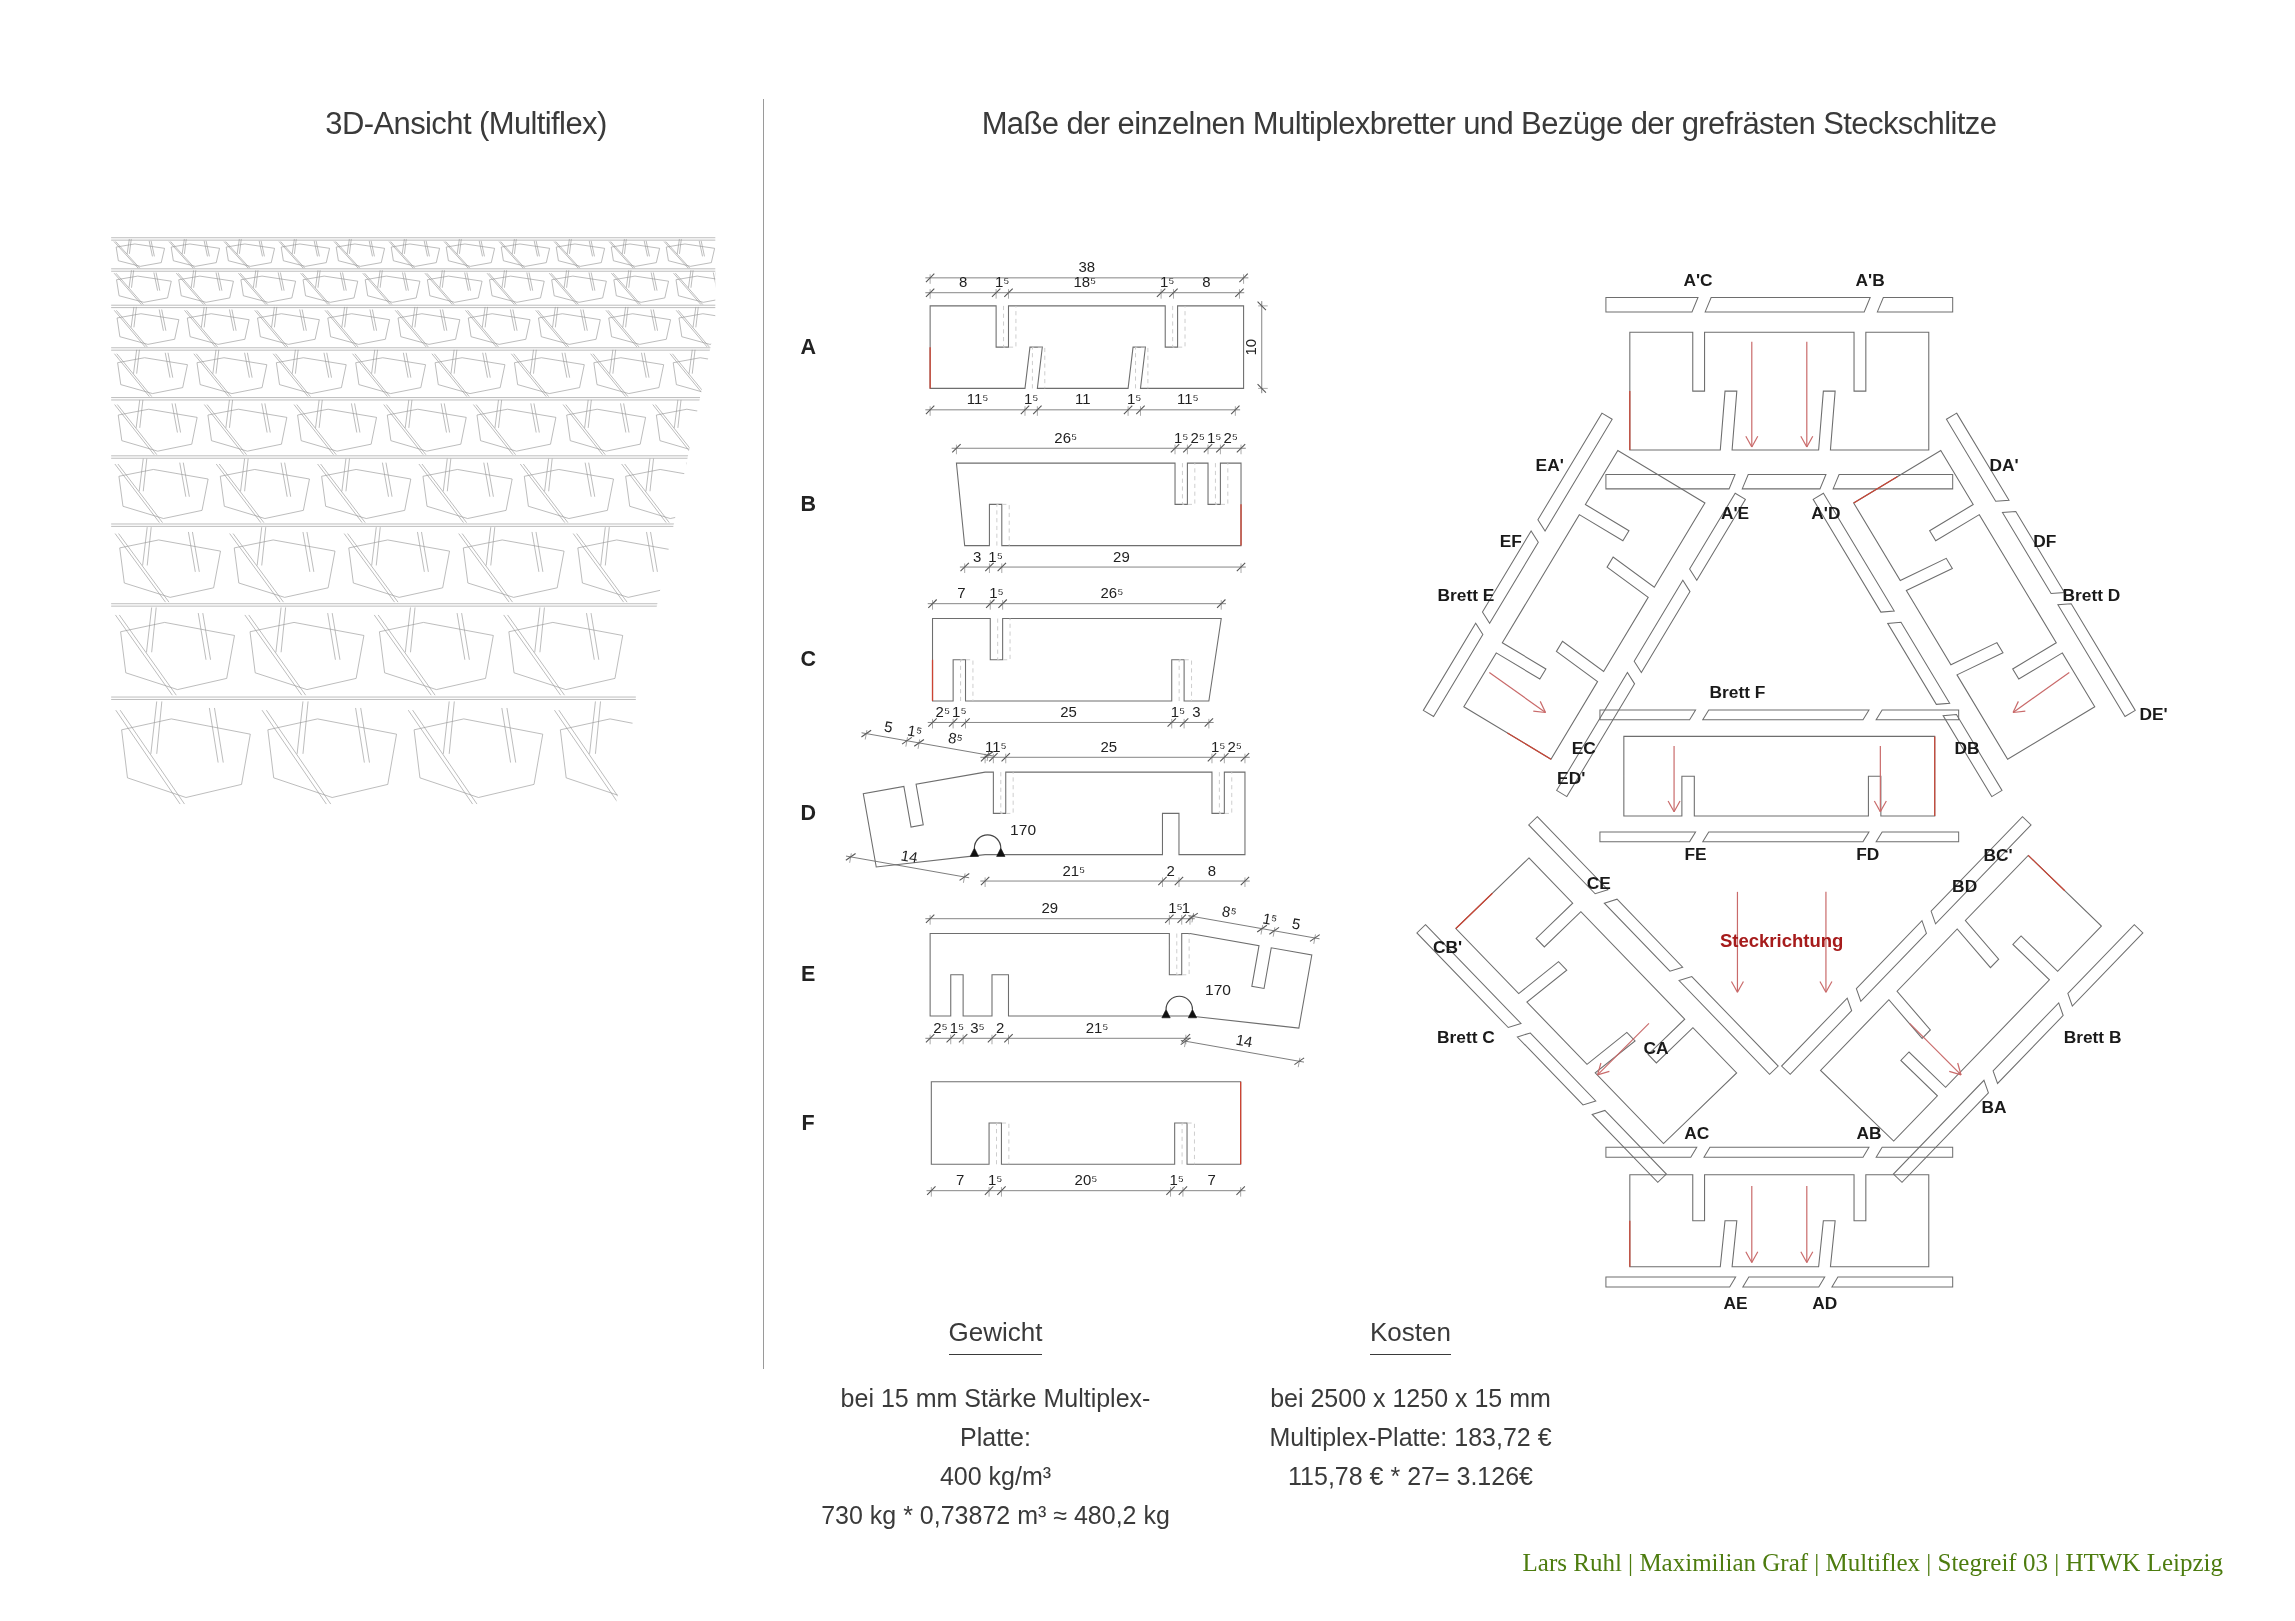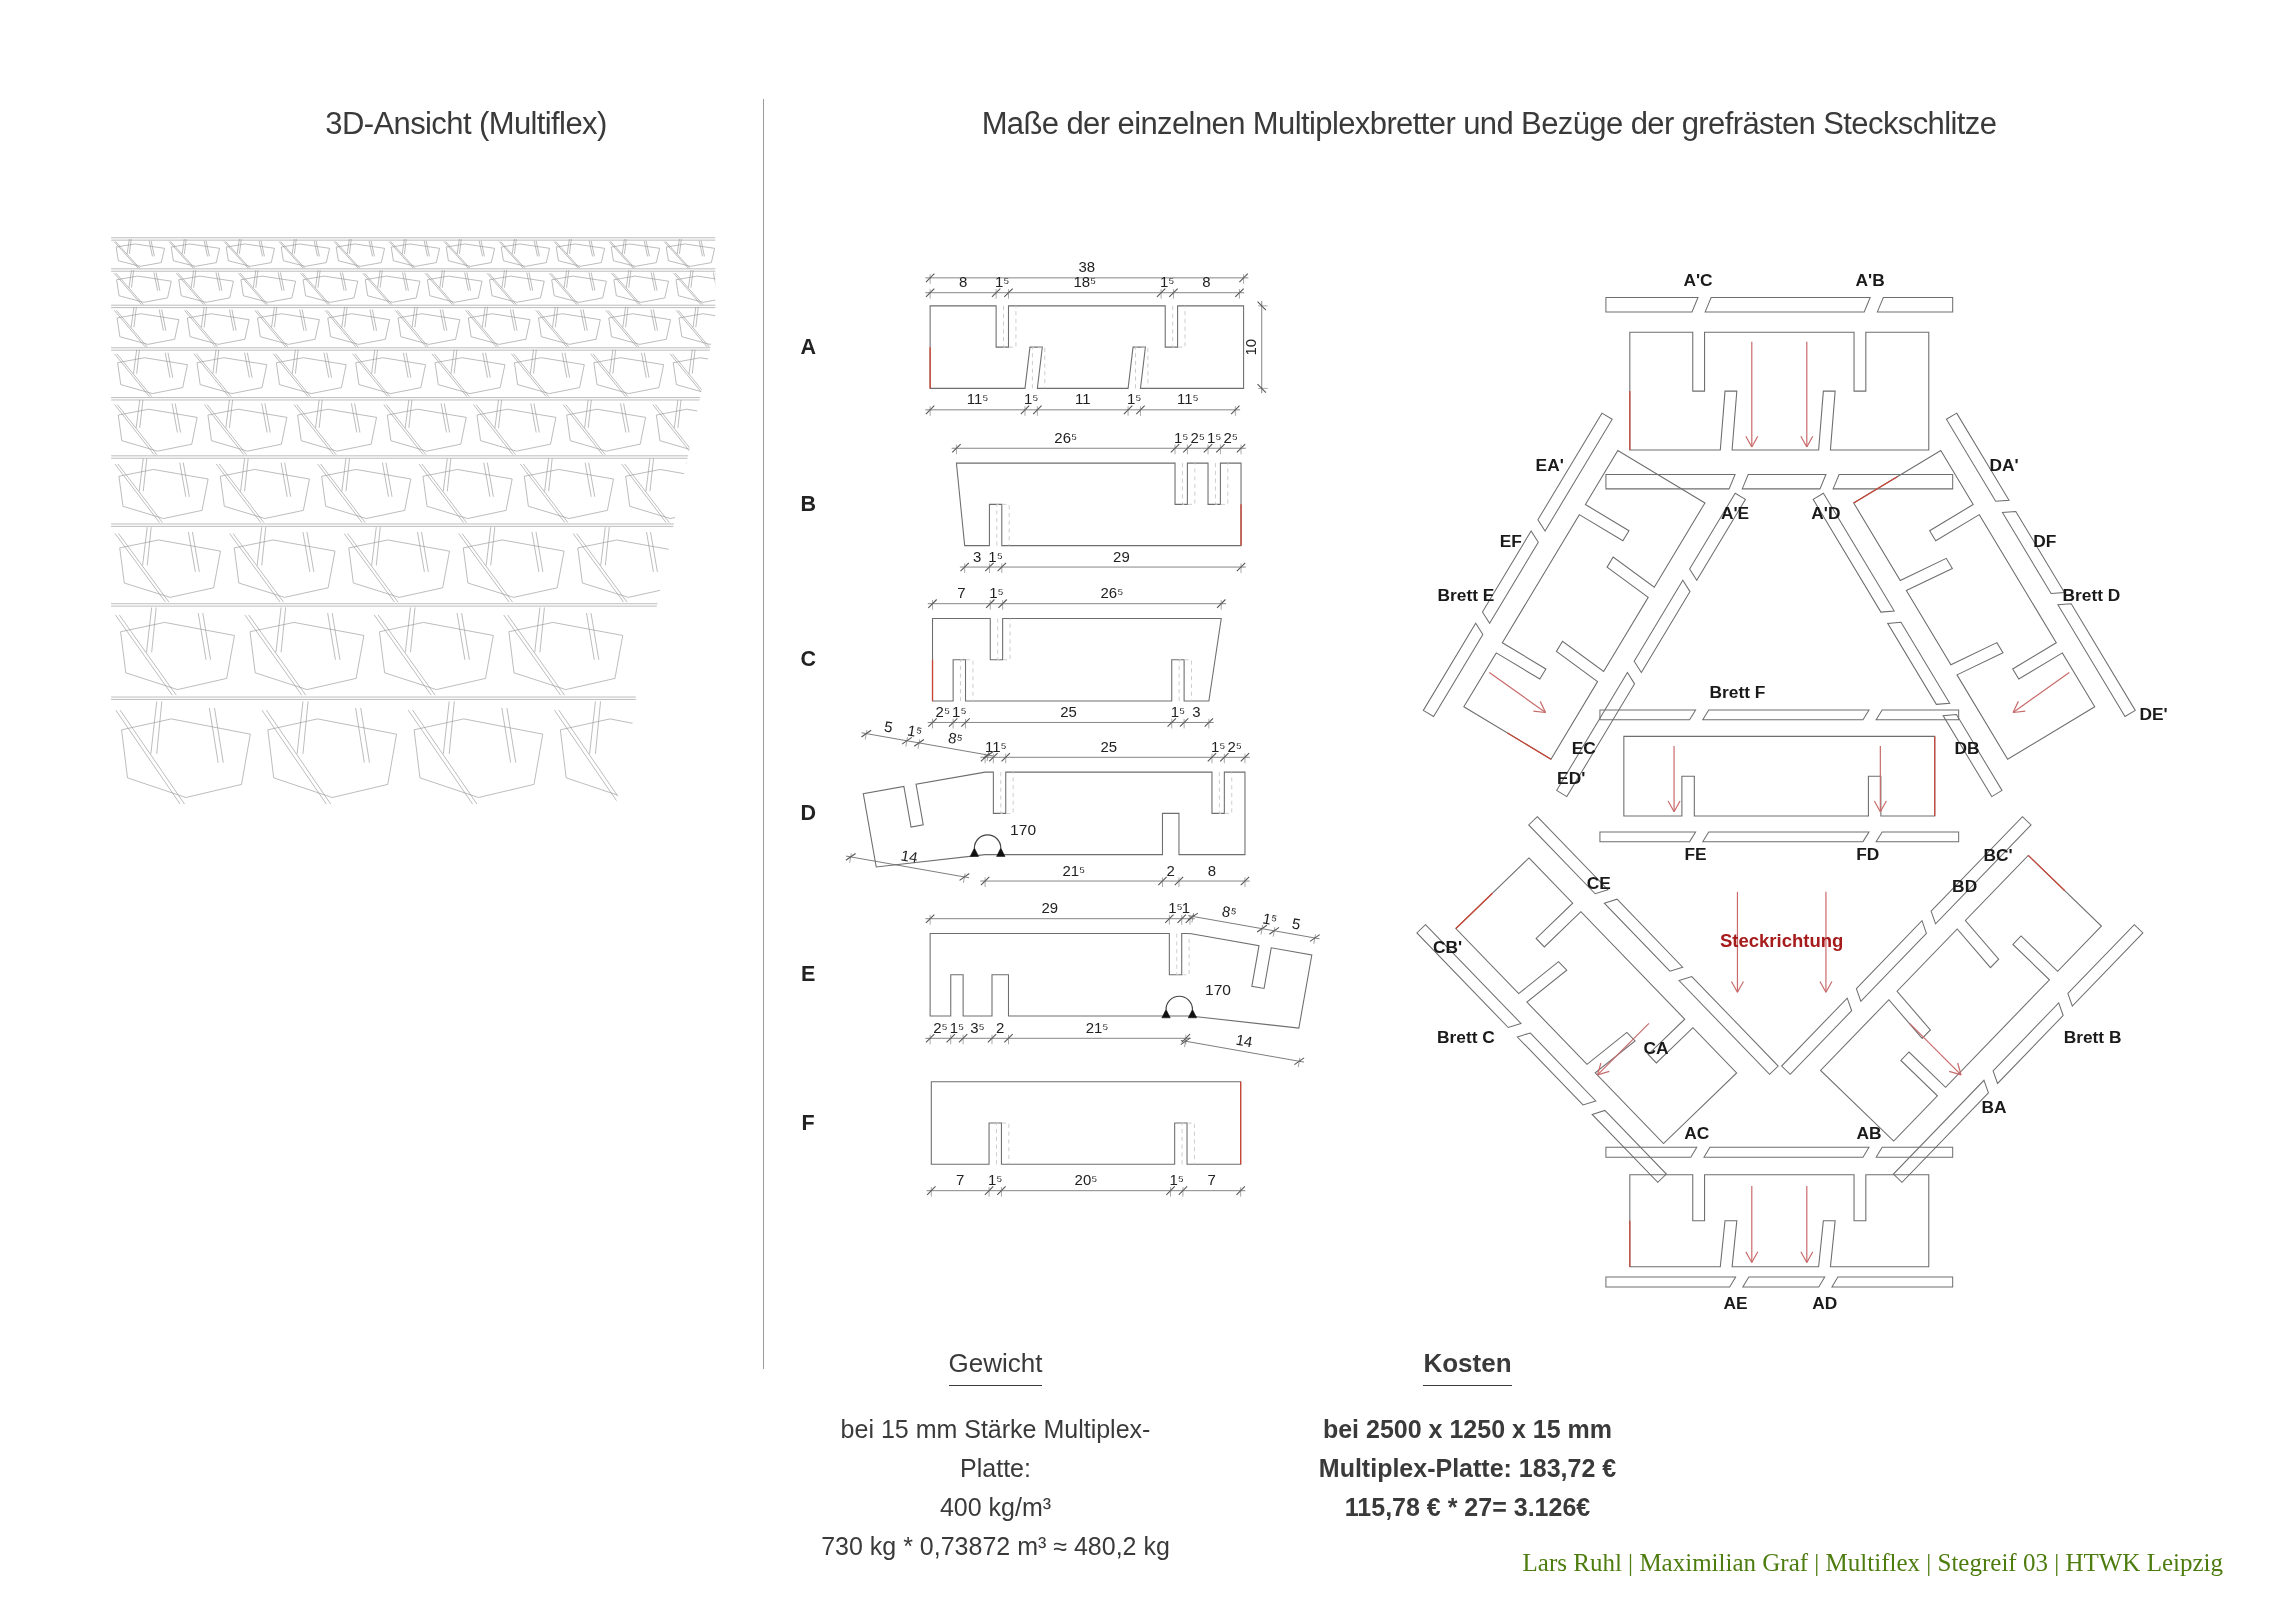"Gewicht" .txtblock .bt { margin-top: 31px -> none }
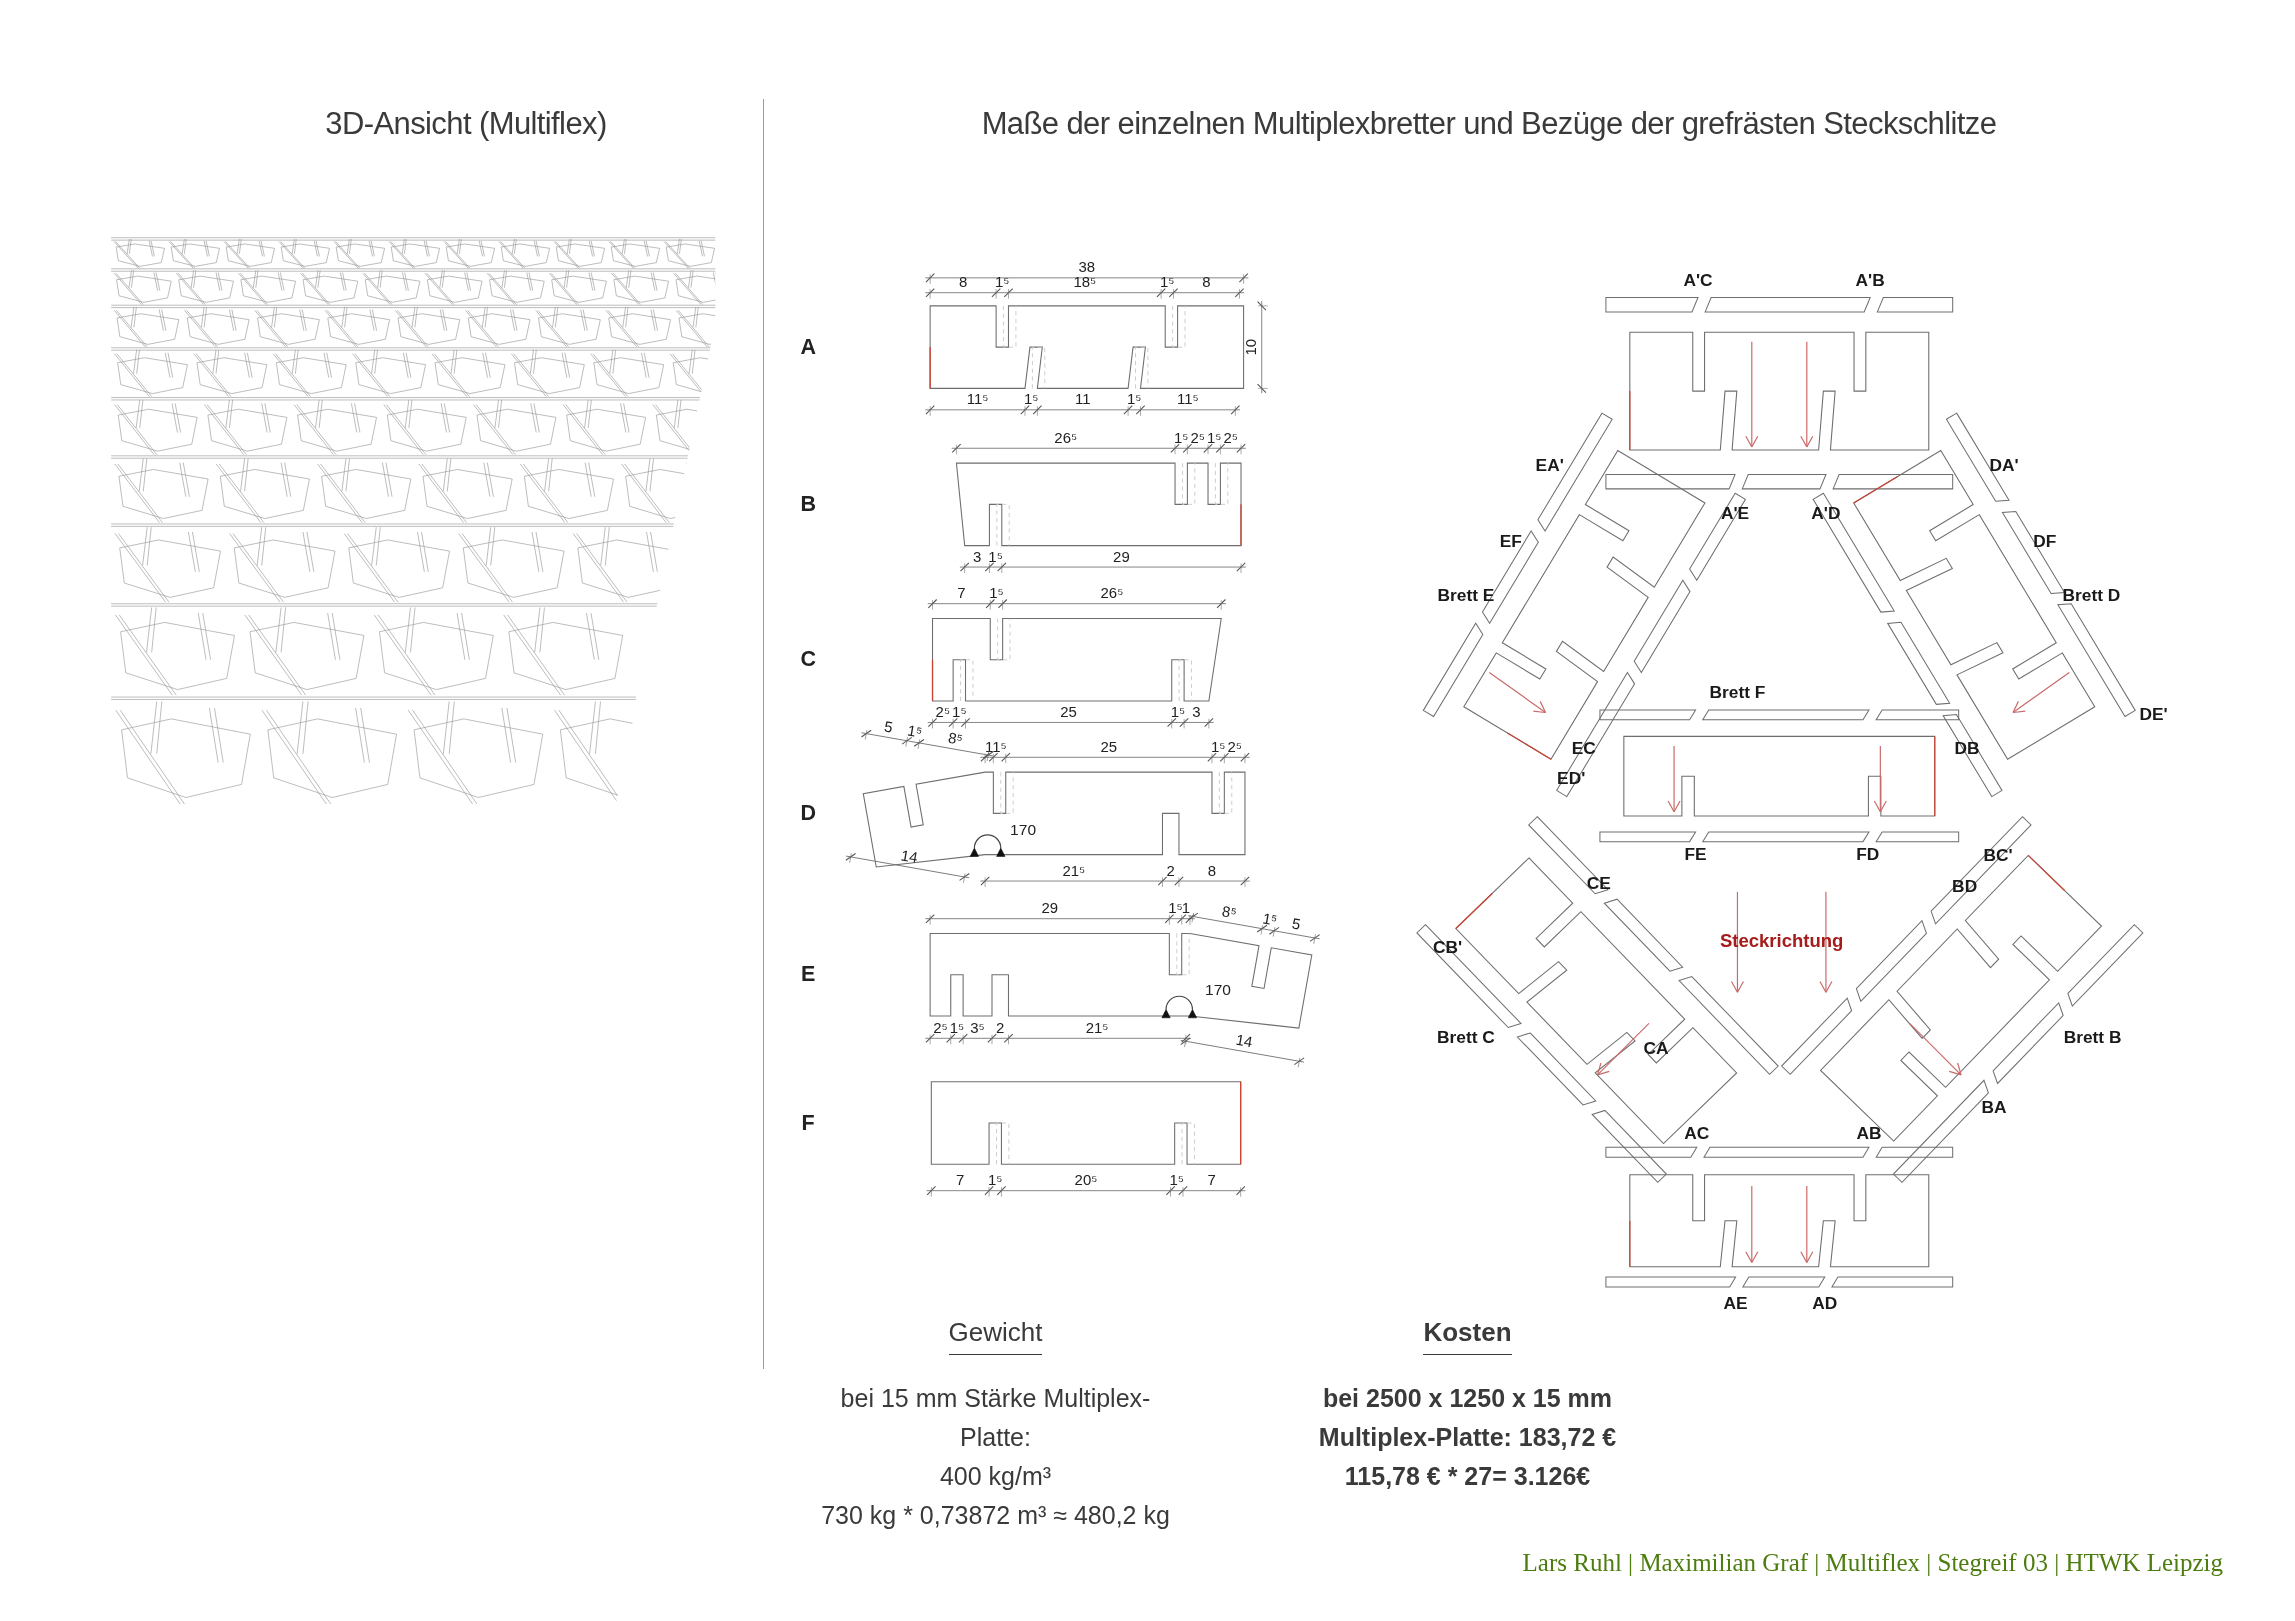"Kosten" div.txtblock { font-weight: bold -> none; left: 1306px -> 1249px }
